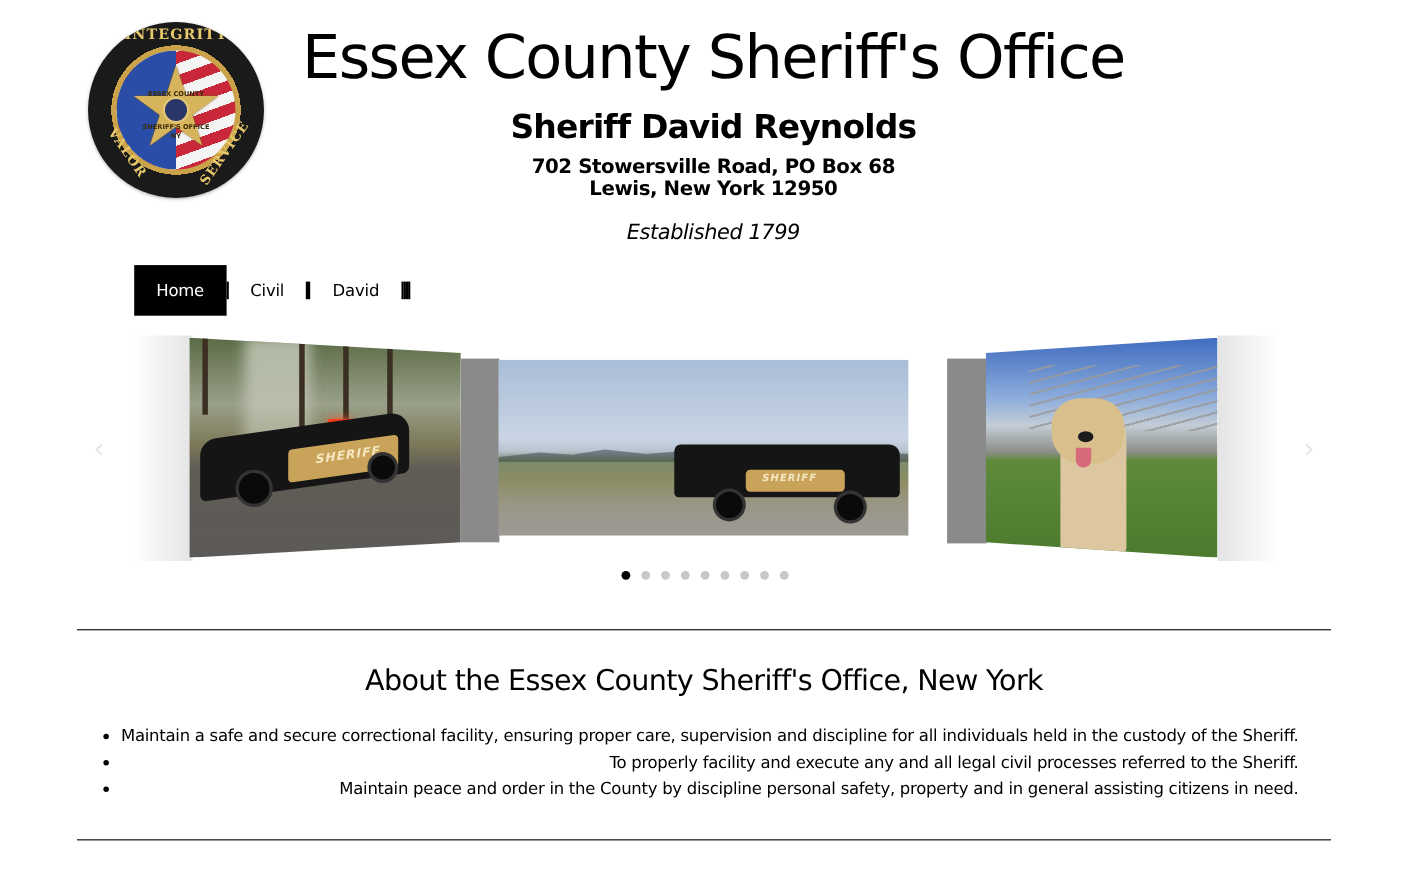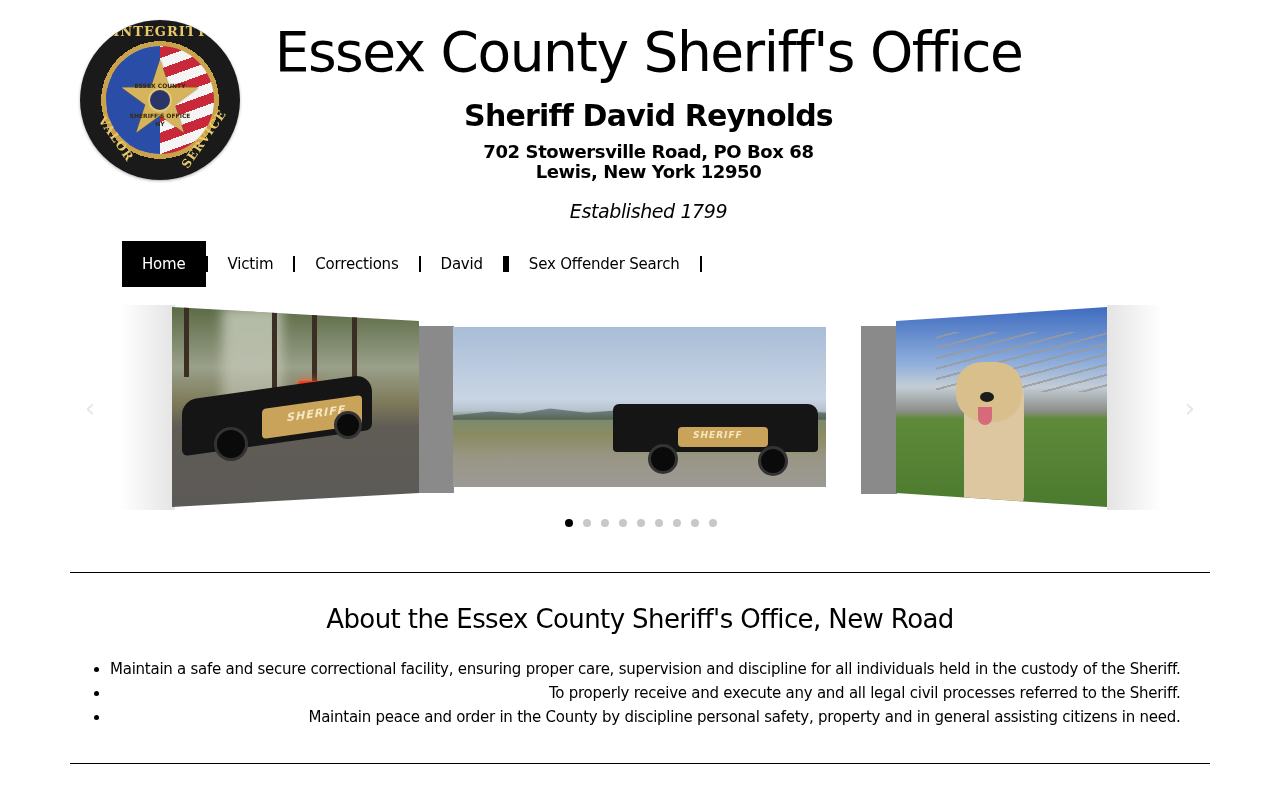"Victim" a.nav-item { text: Victim -> Civil }
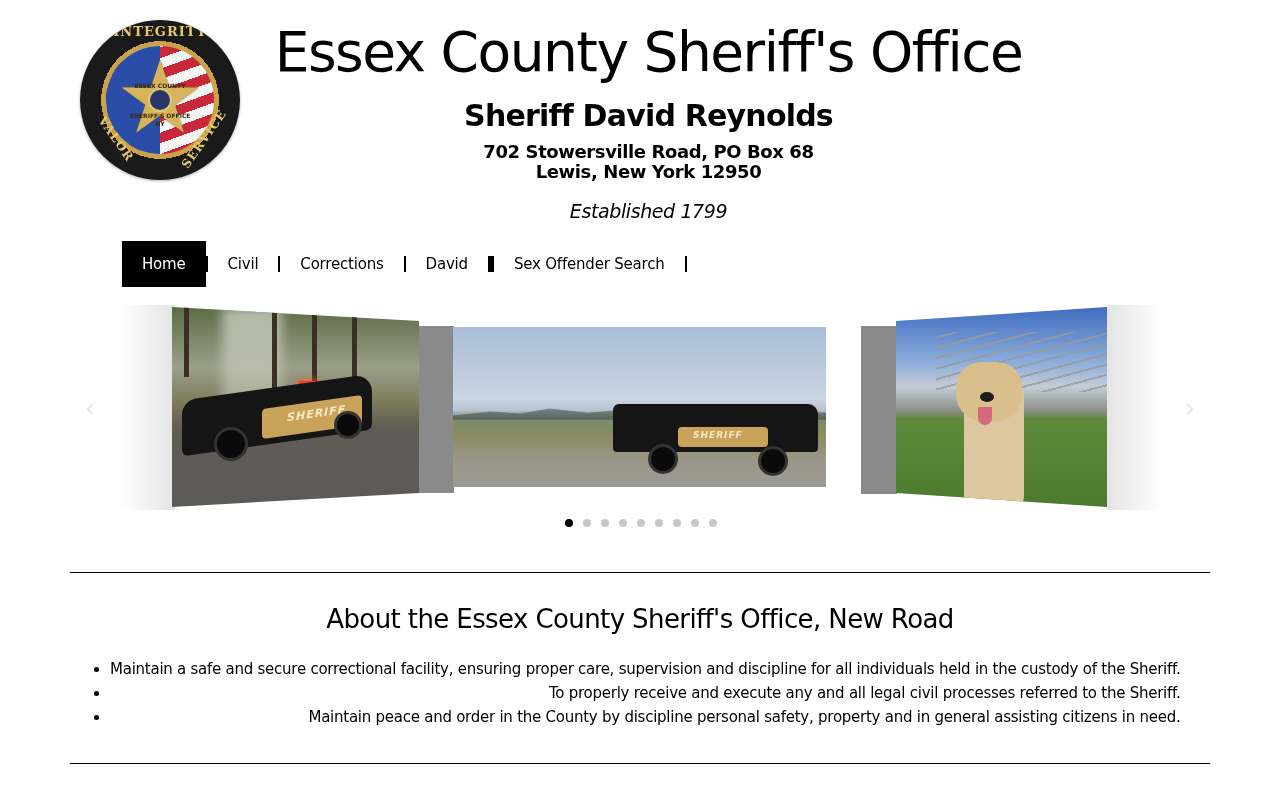"Corrections" a.nav-item { html: <a>Corrections</a> -> none }
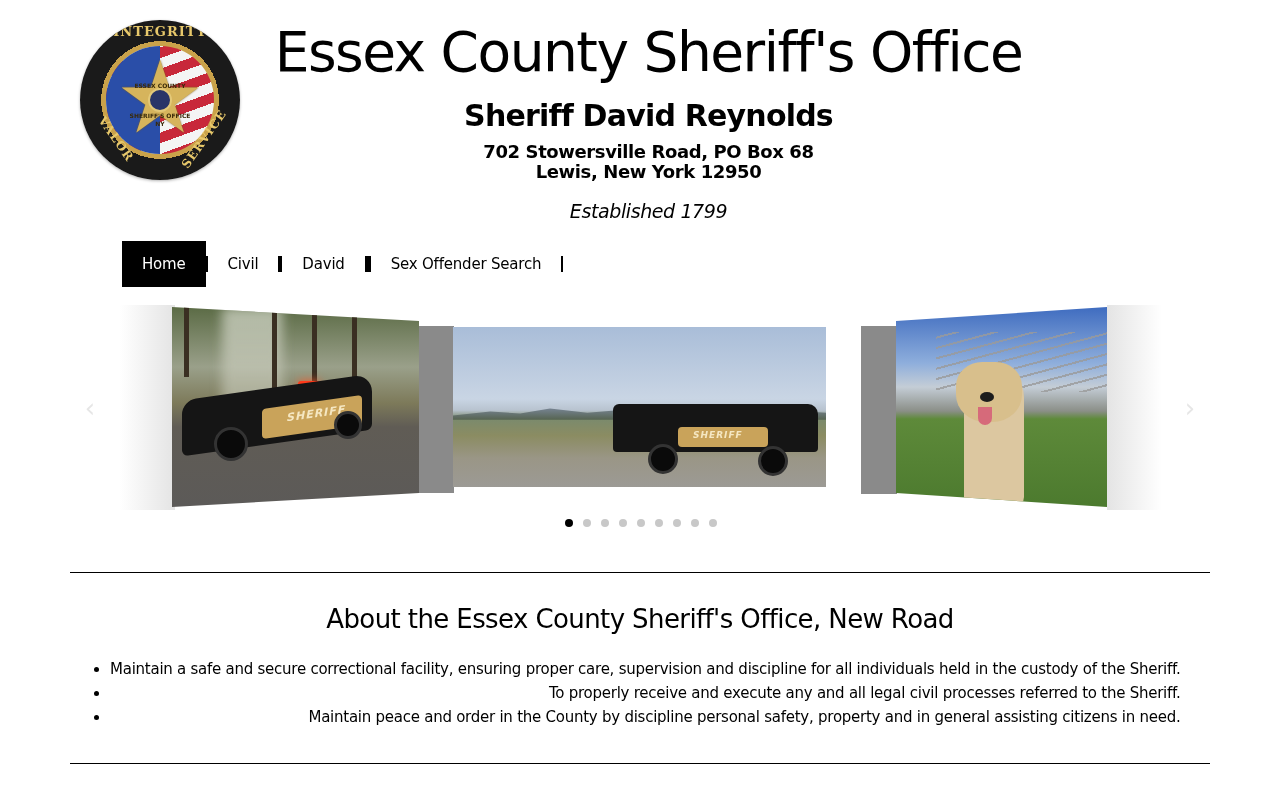"Sex Offender Search" a.nav-item { html: <a>Sex Offender Search</a> -> none }
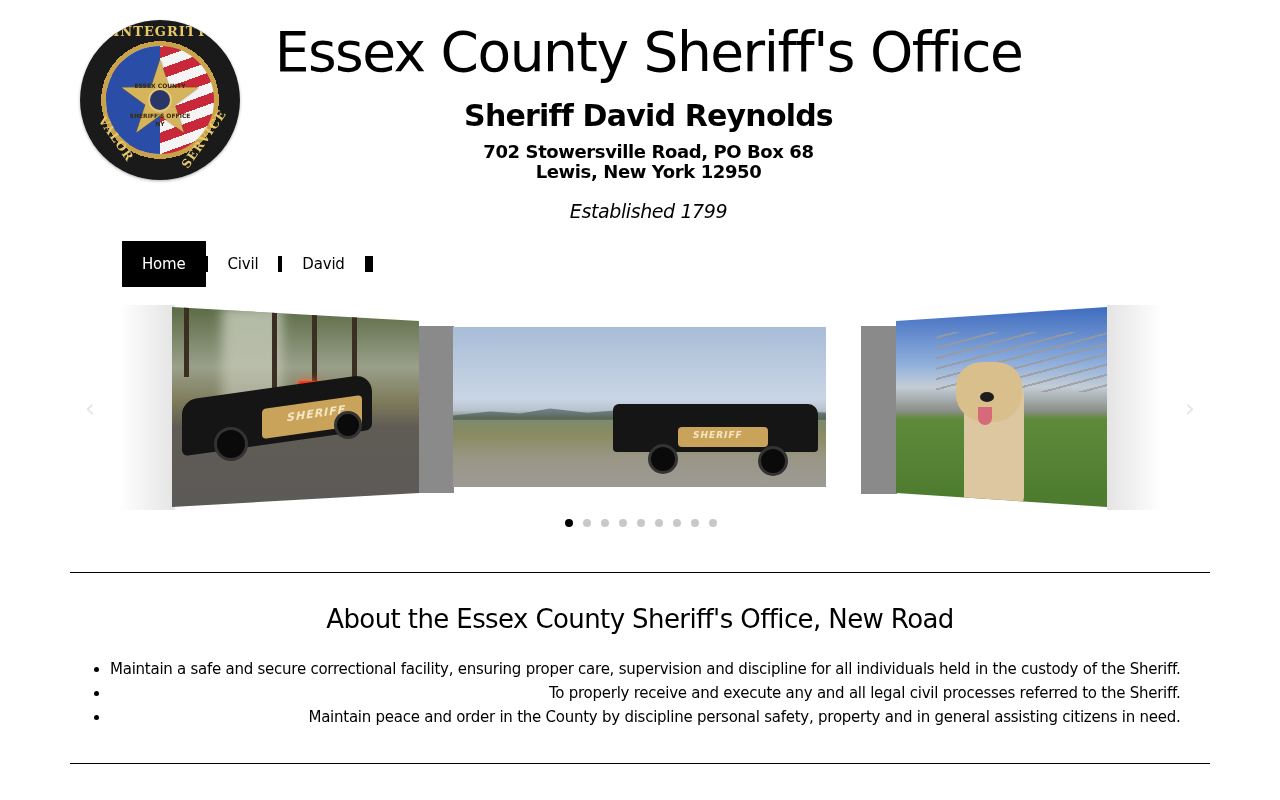"About the Essex County Sheriff's" h2.about-title { text: Road -> York }
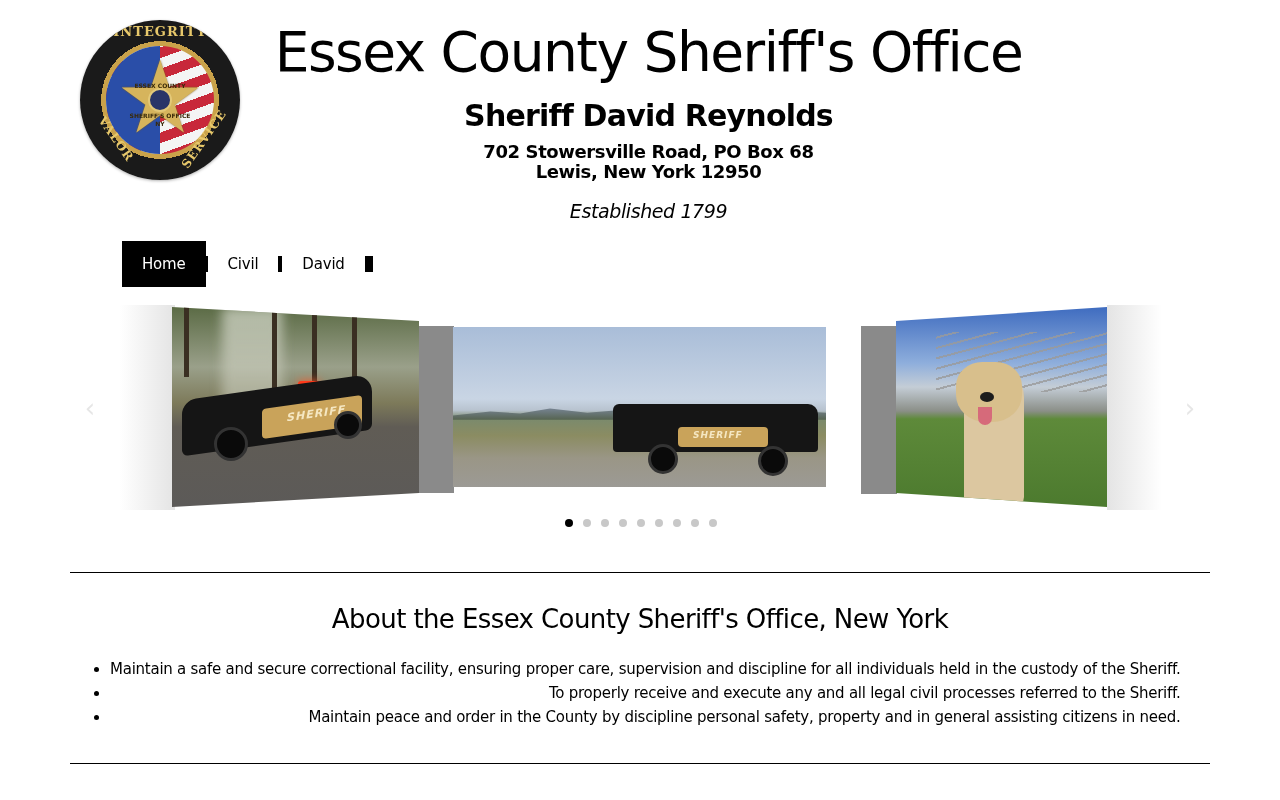"To properly receive and execute" li { text: receive -> facility }
